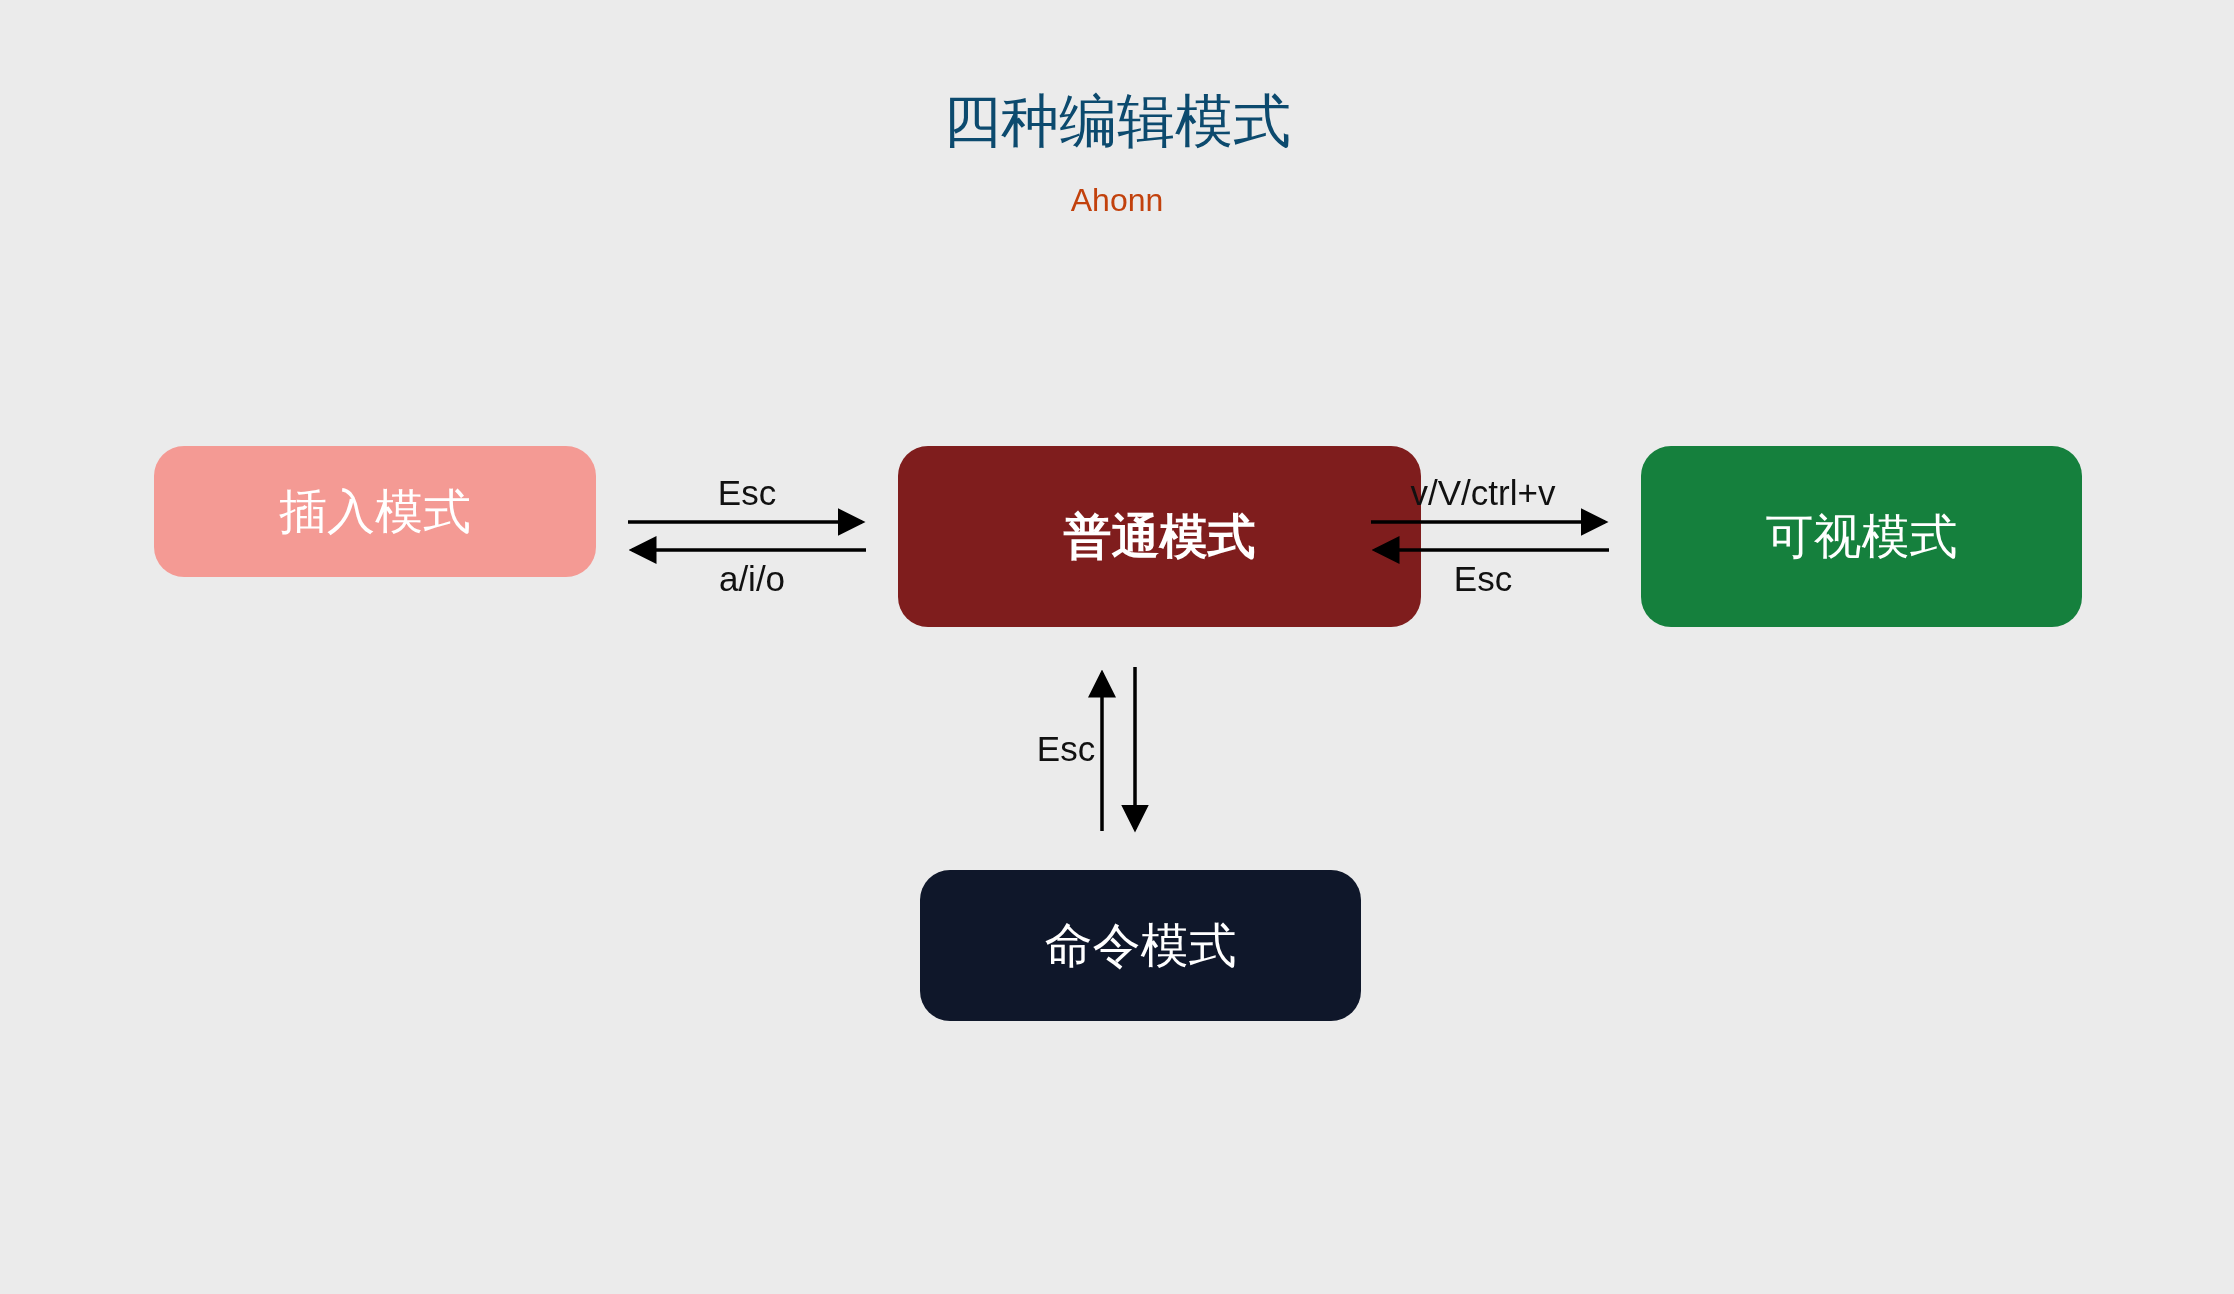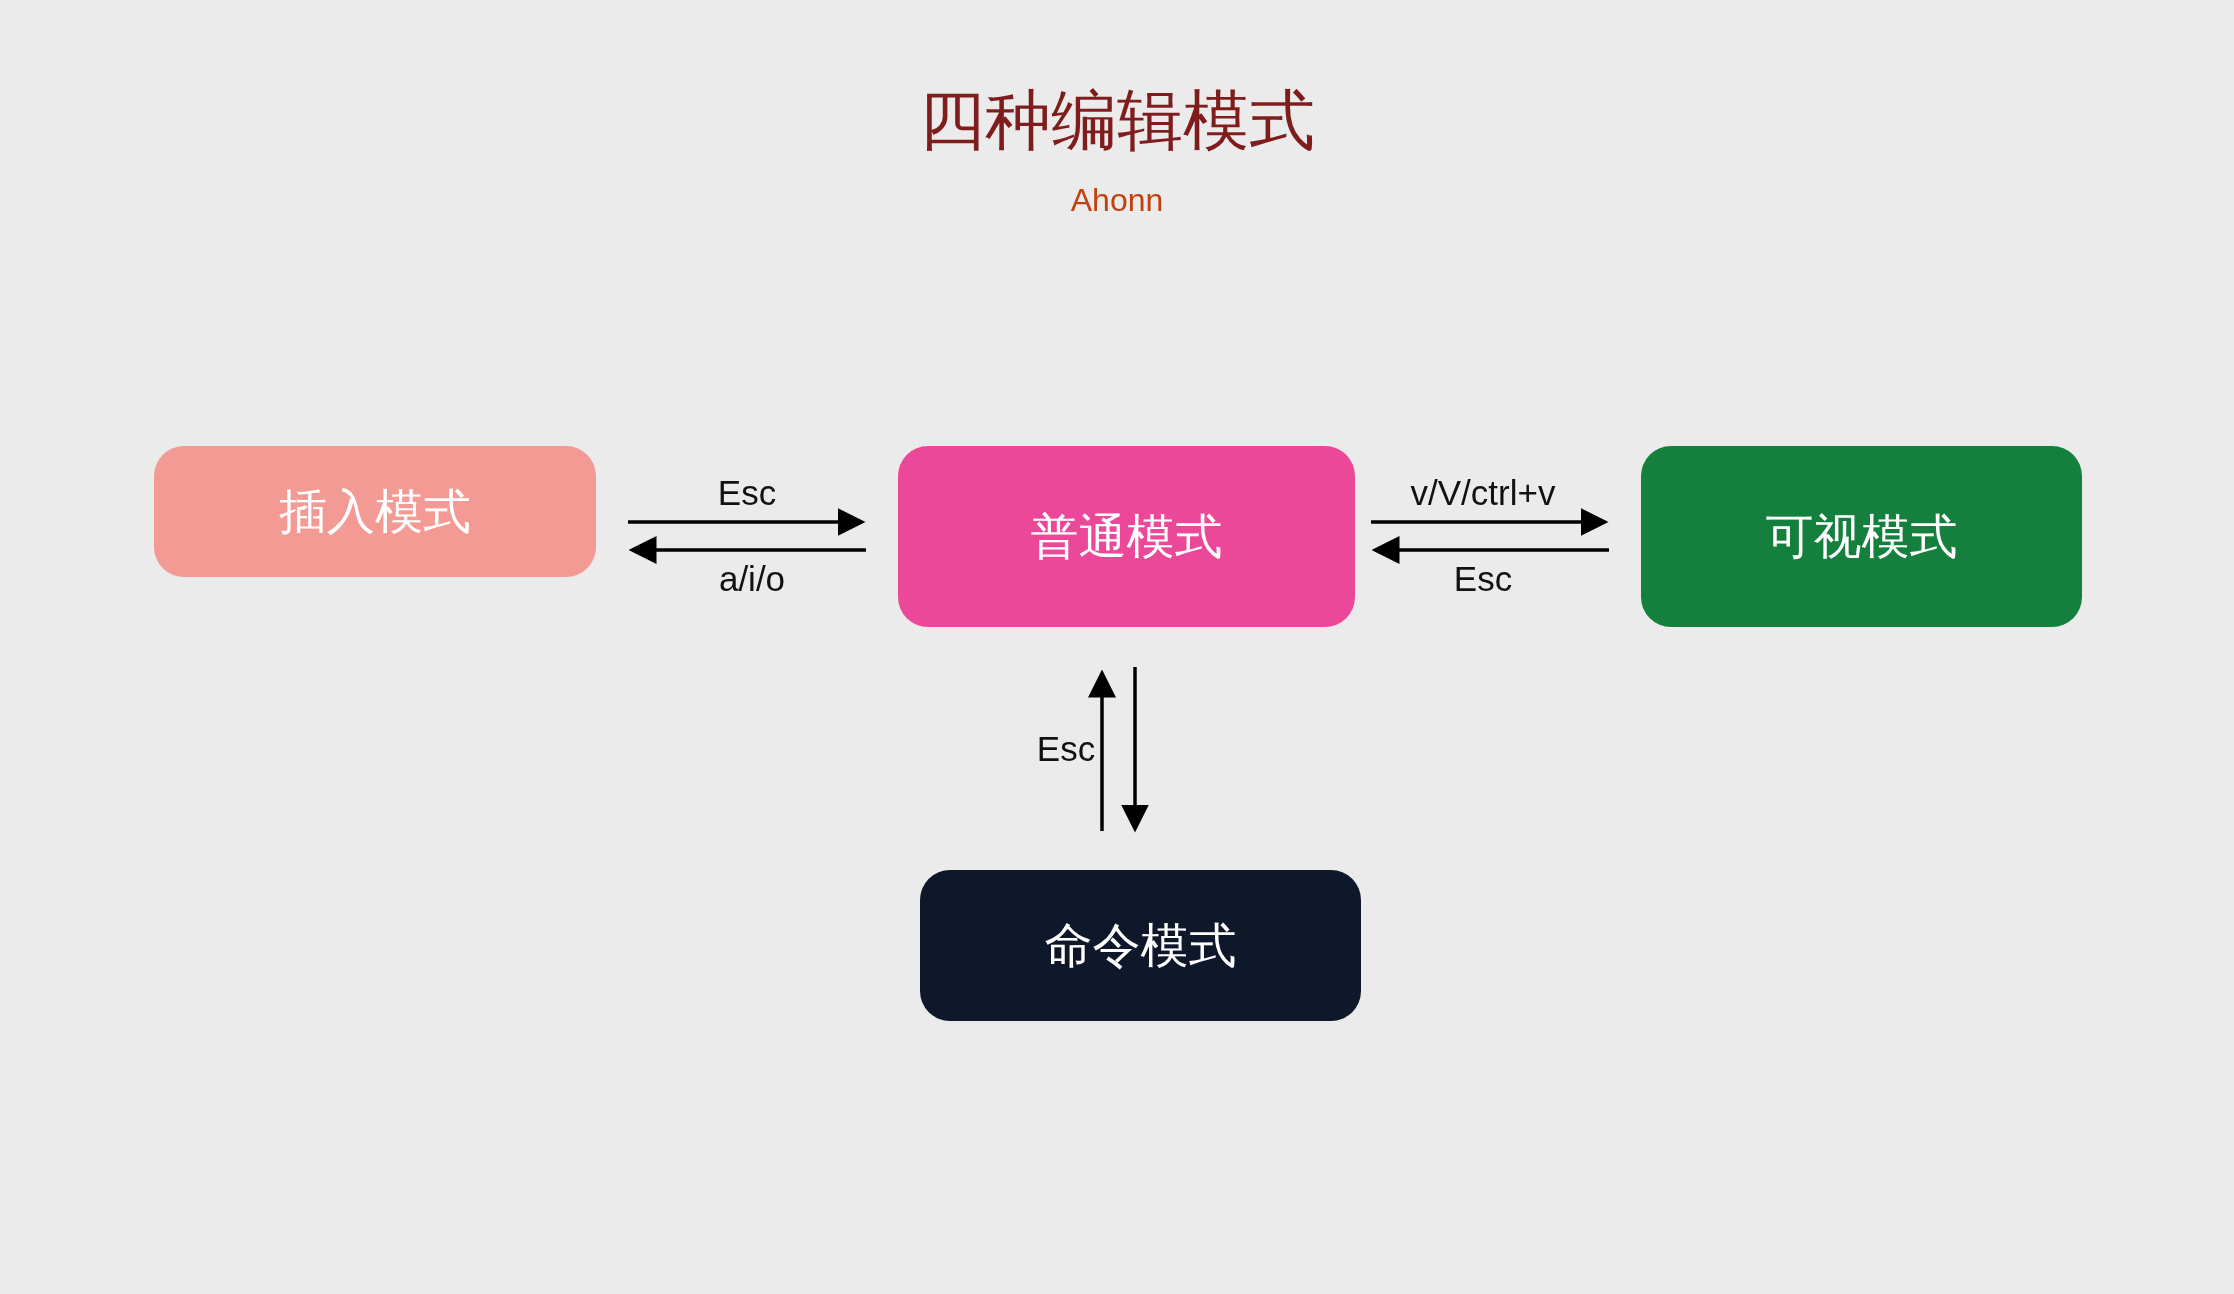"四种编辑模式" .title { color: #7f1d1d -> #0c4a6e; font-size: 66px -> 58px }
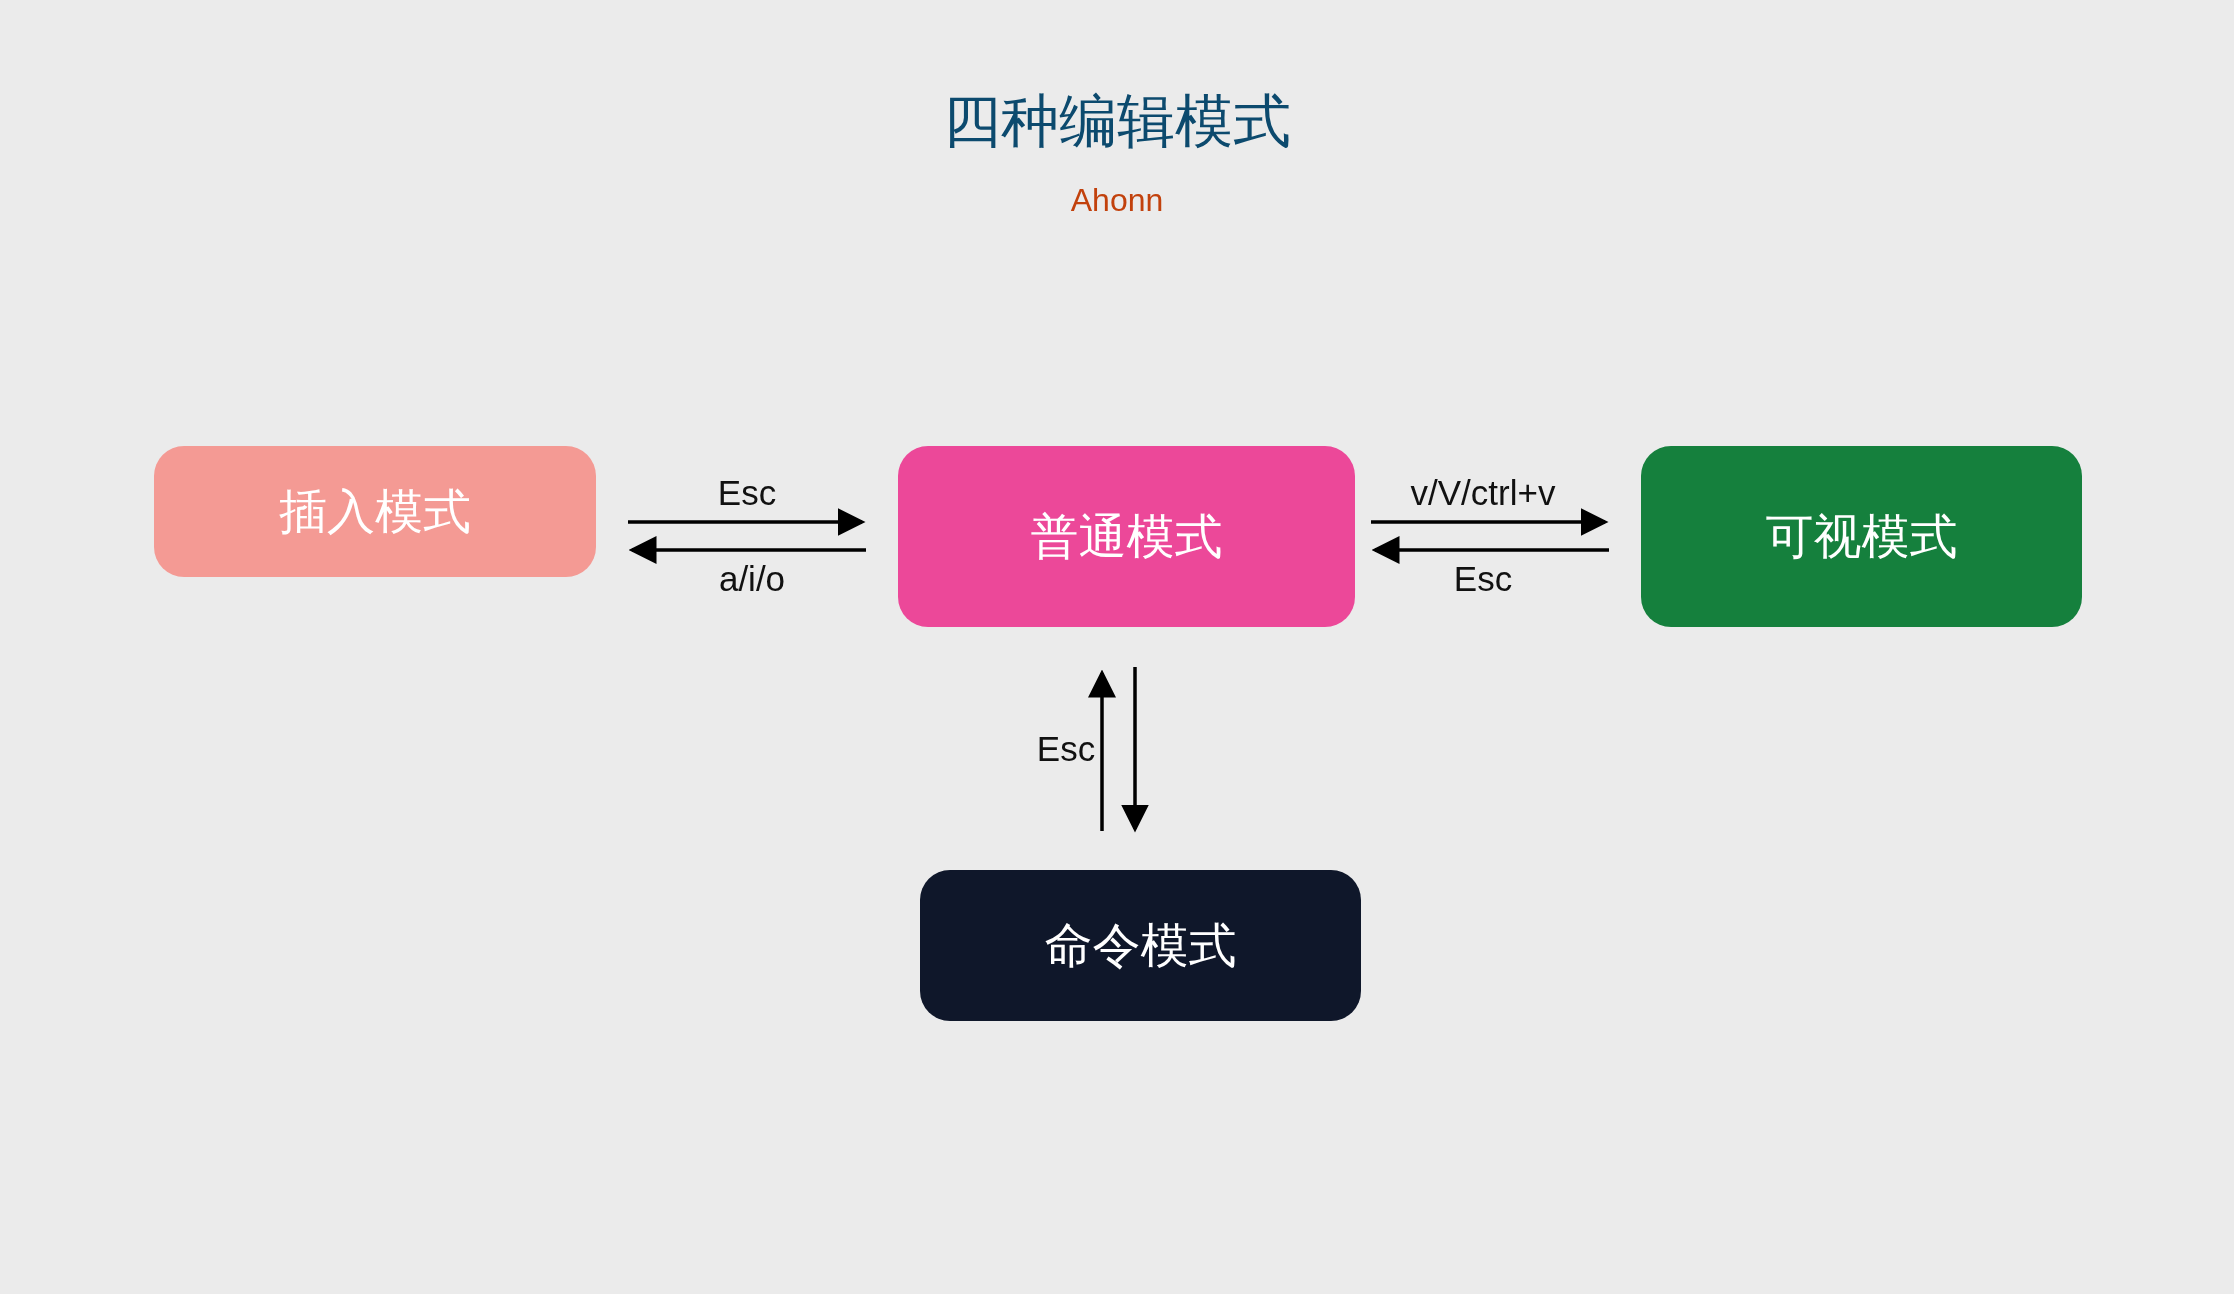"普通模式" div.node { background: #ec4899 -> #7f1d1d; font-weight: none -> bold; width: 457px -> 523px }
